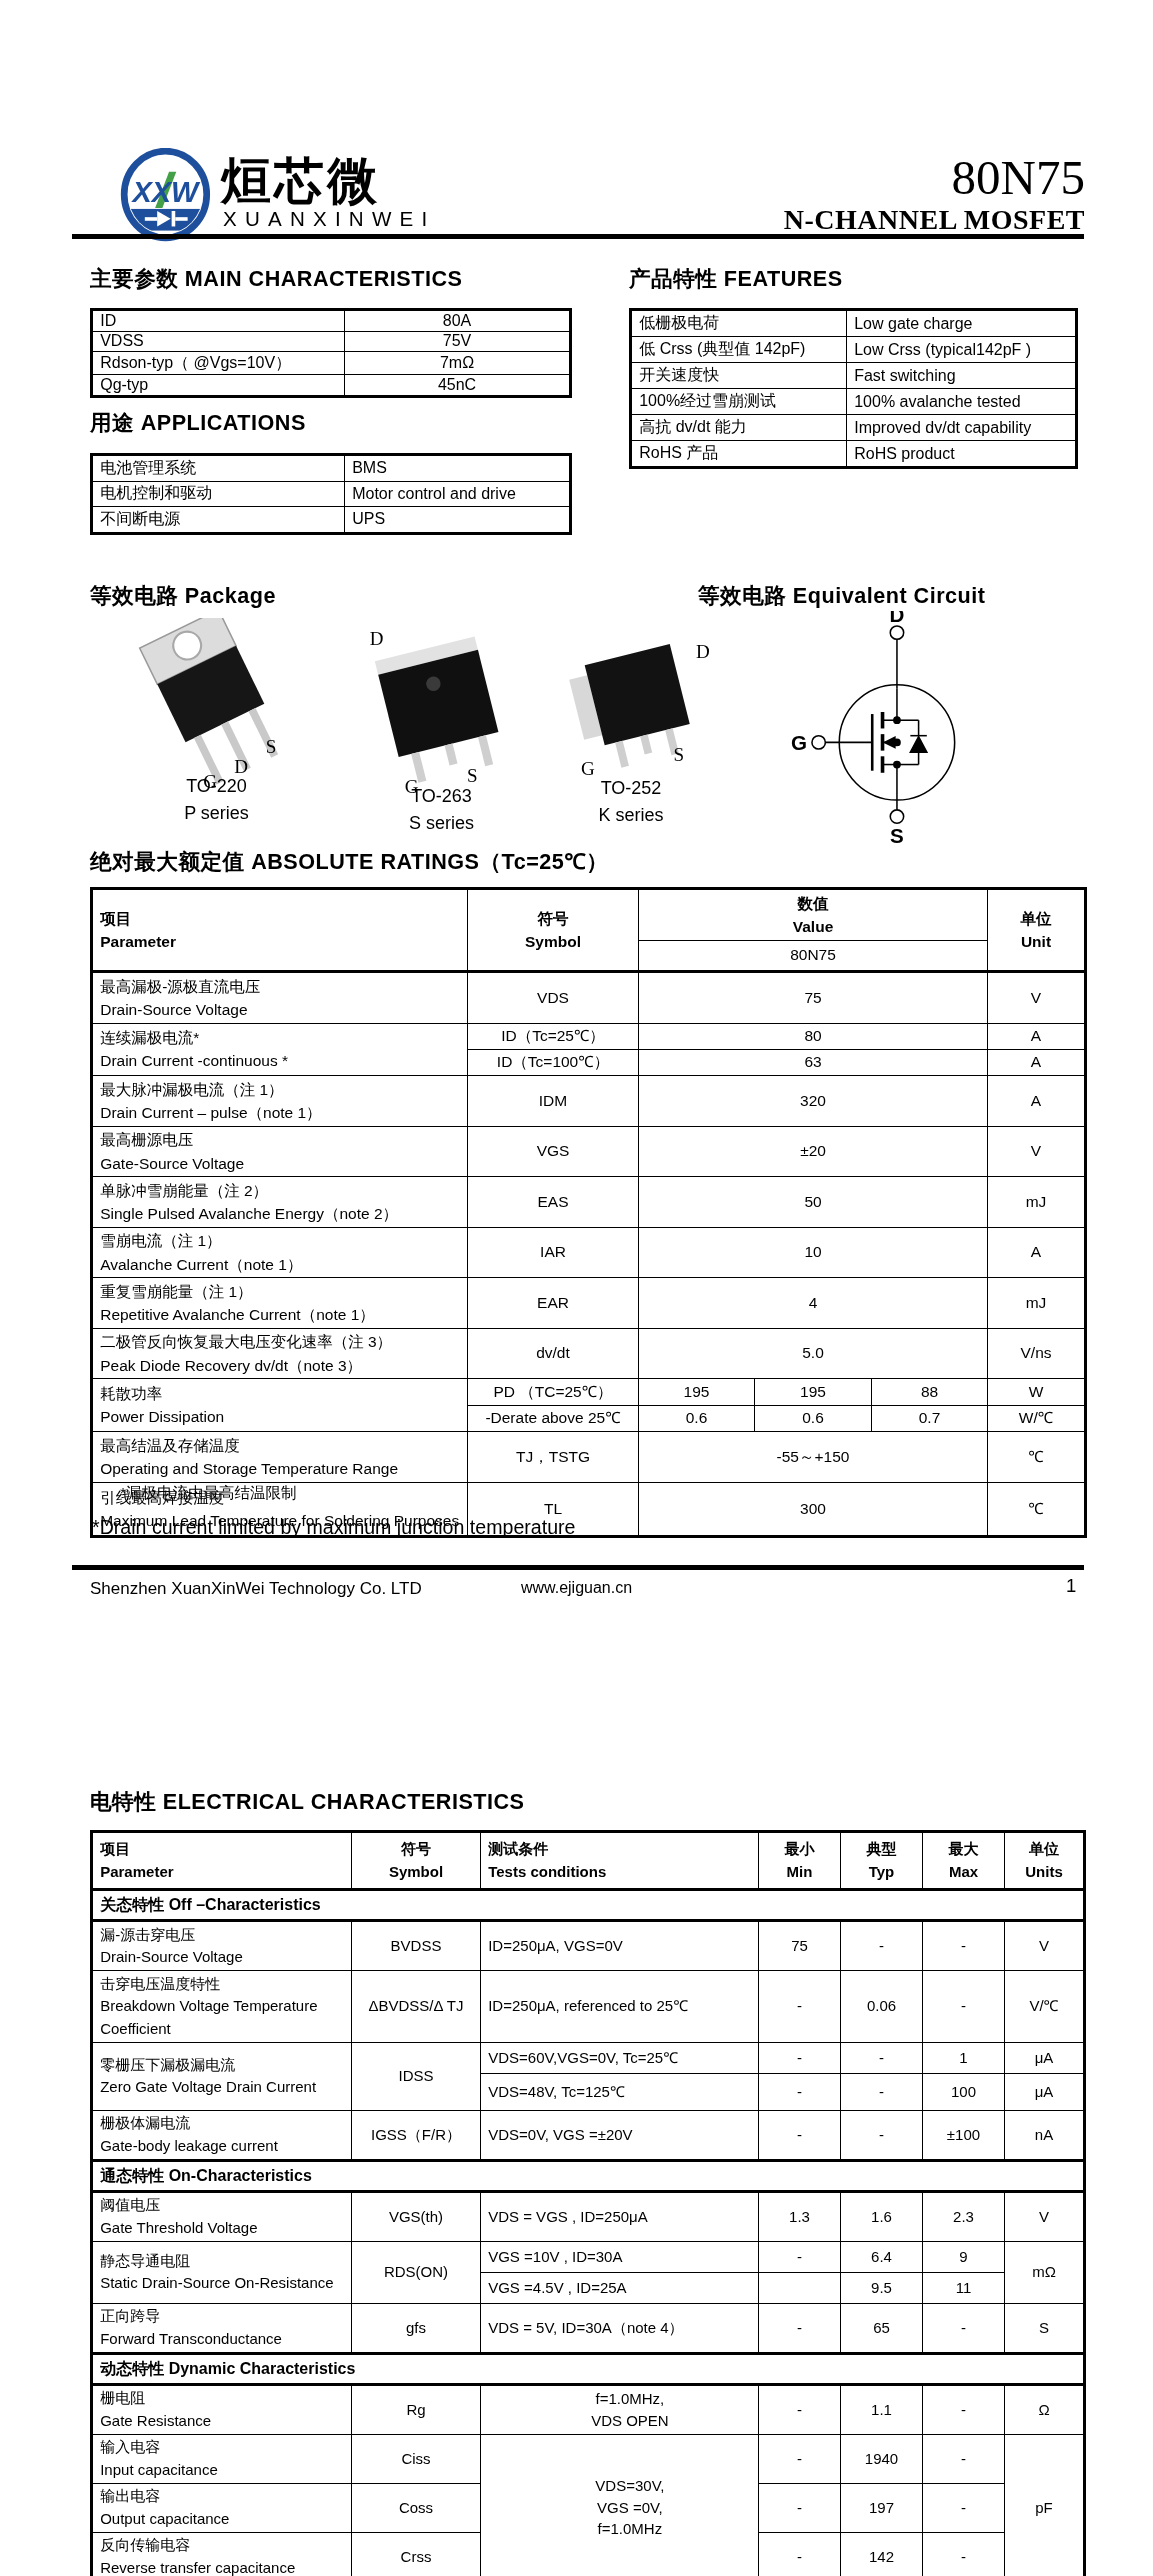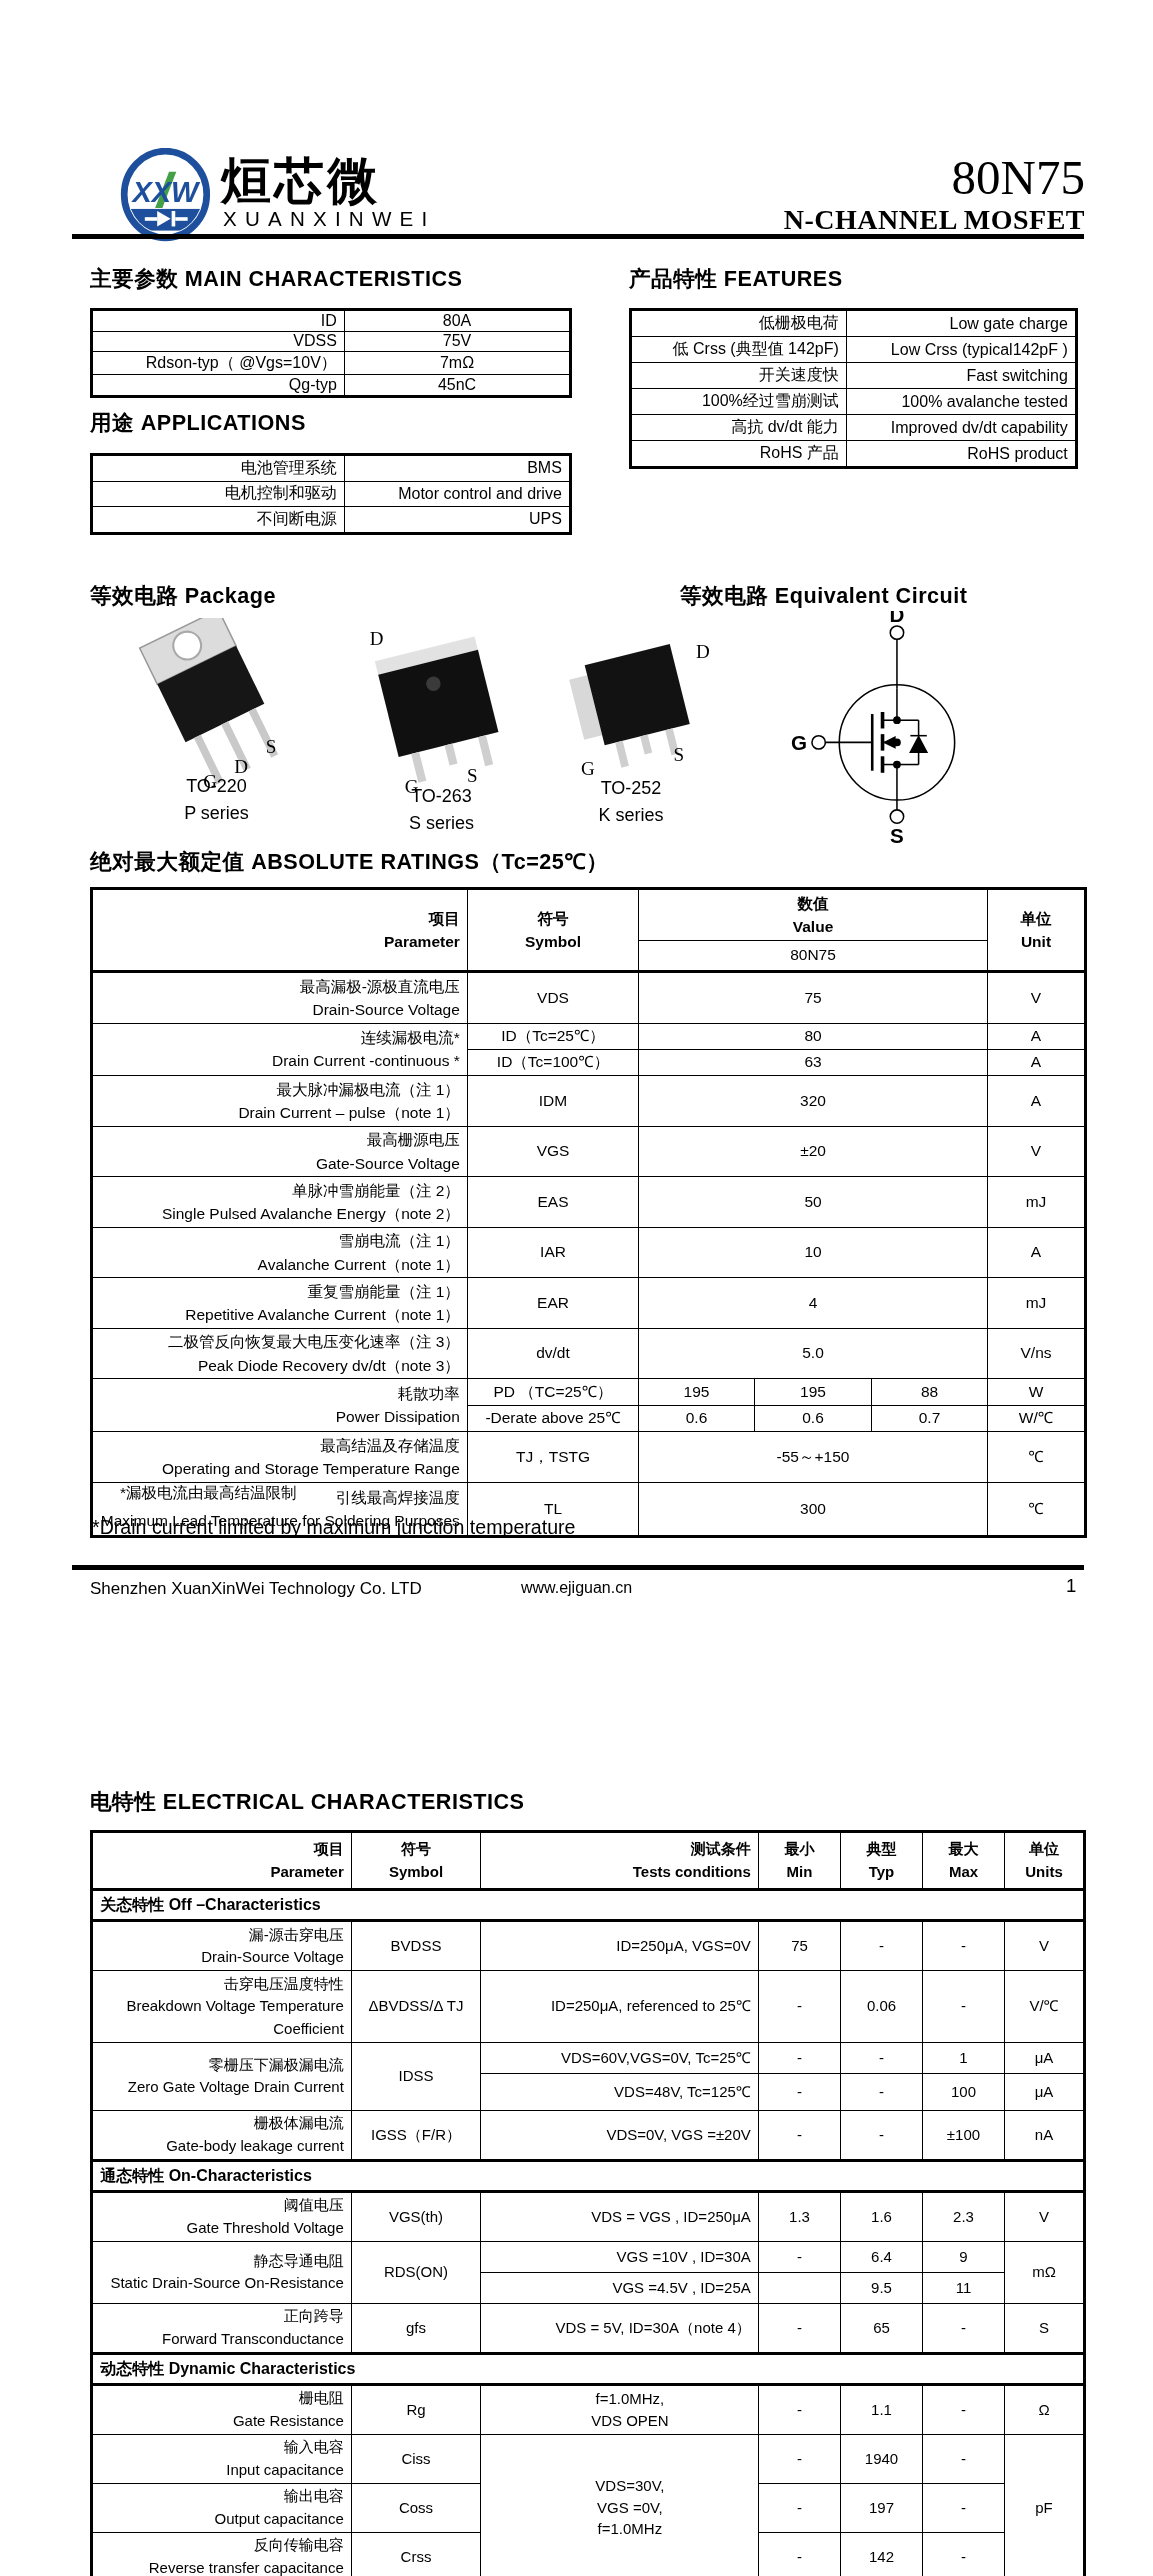"ID" .p { text-align: right -> left }
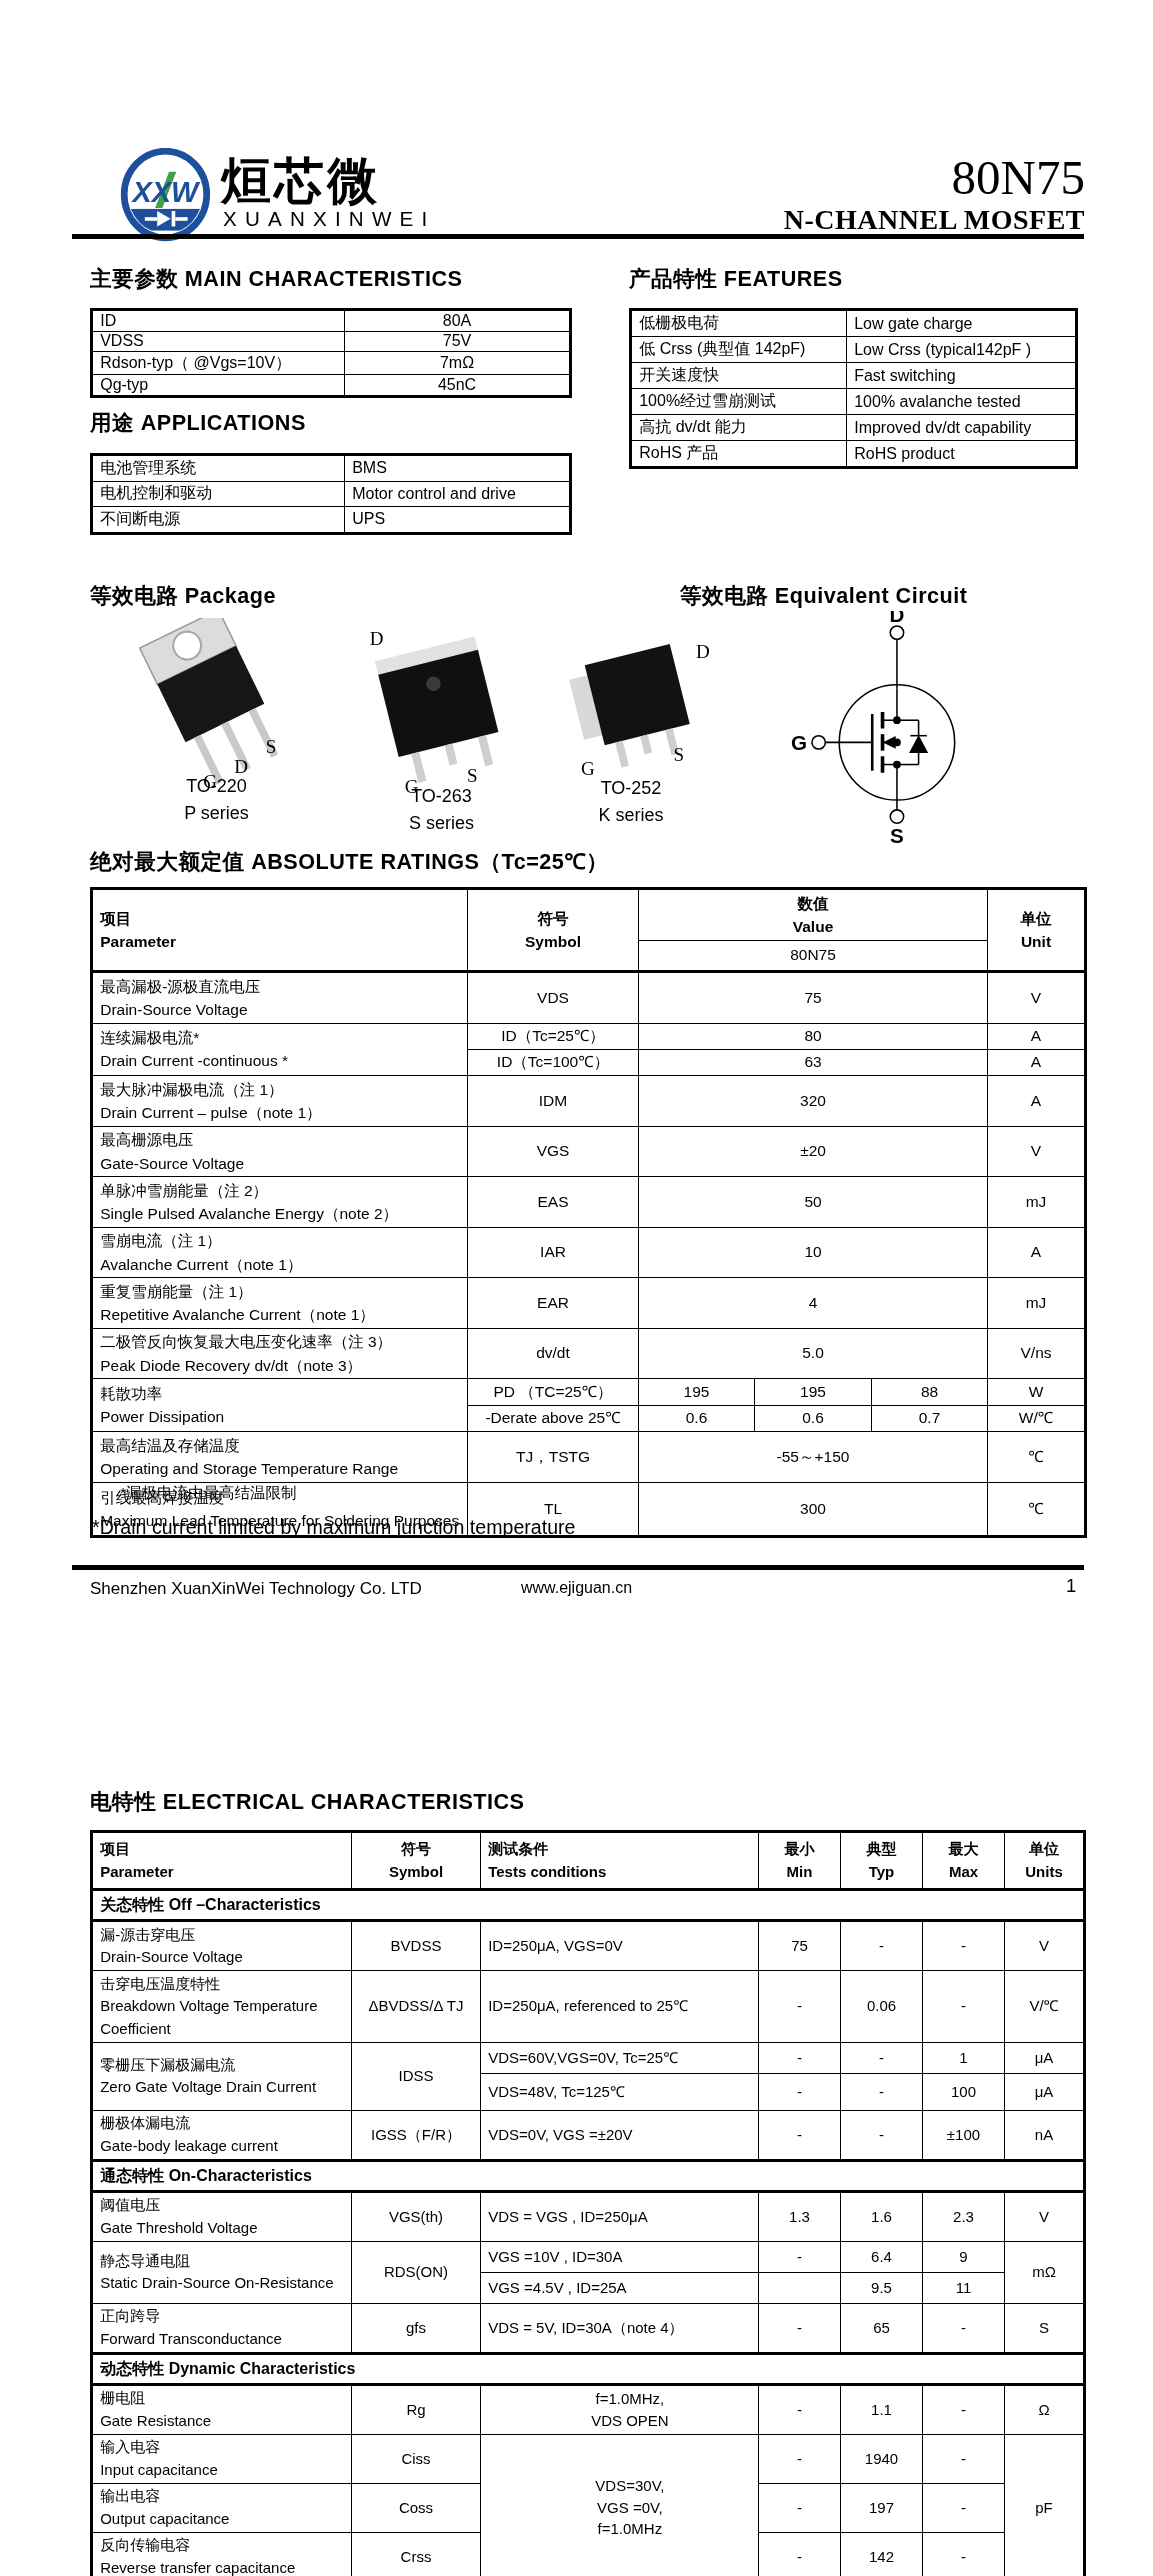"等效电路 Equivalent Circuit" div.sec-title { left: 680px -> 698px }
